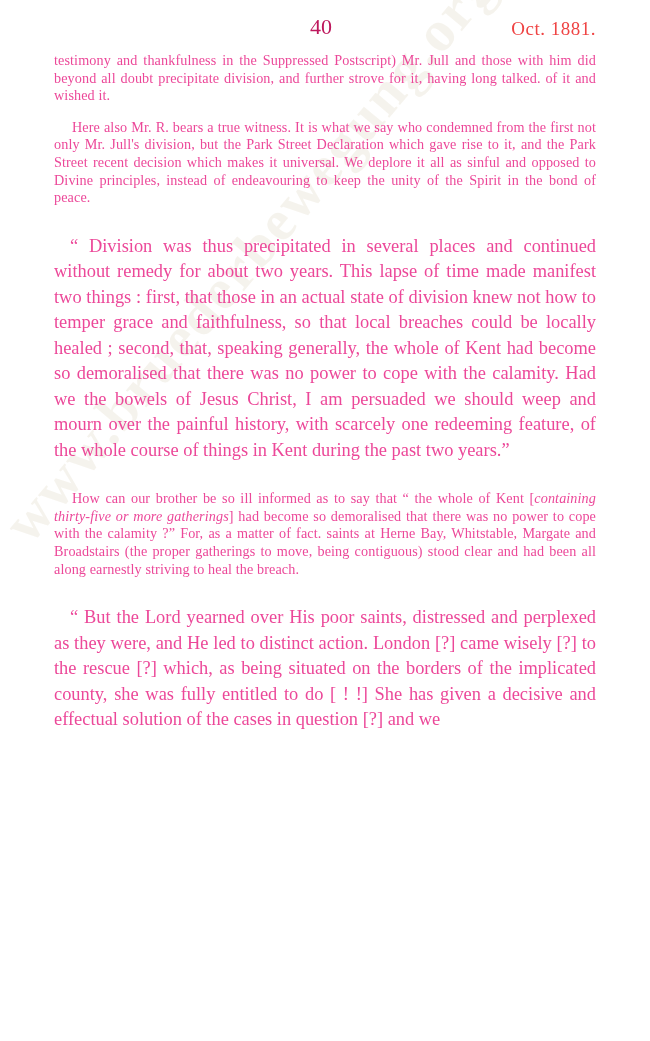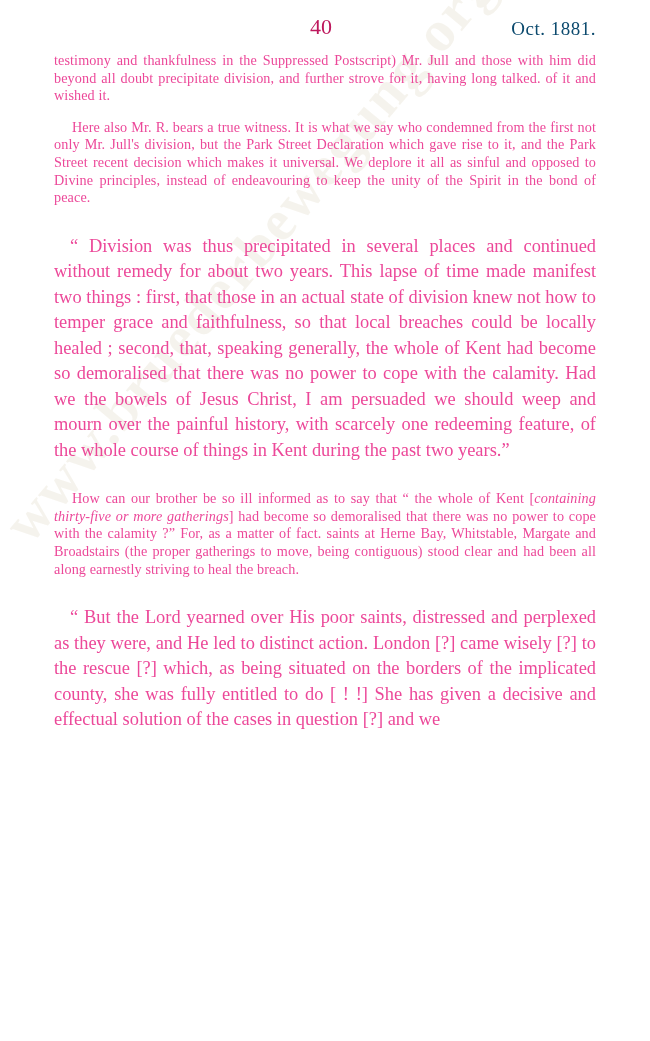"Oct. 1881." .running-head { color: #0c4a6e -> #ef4444 }
